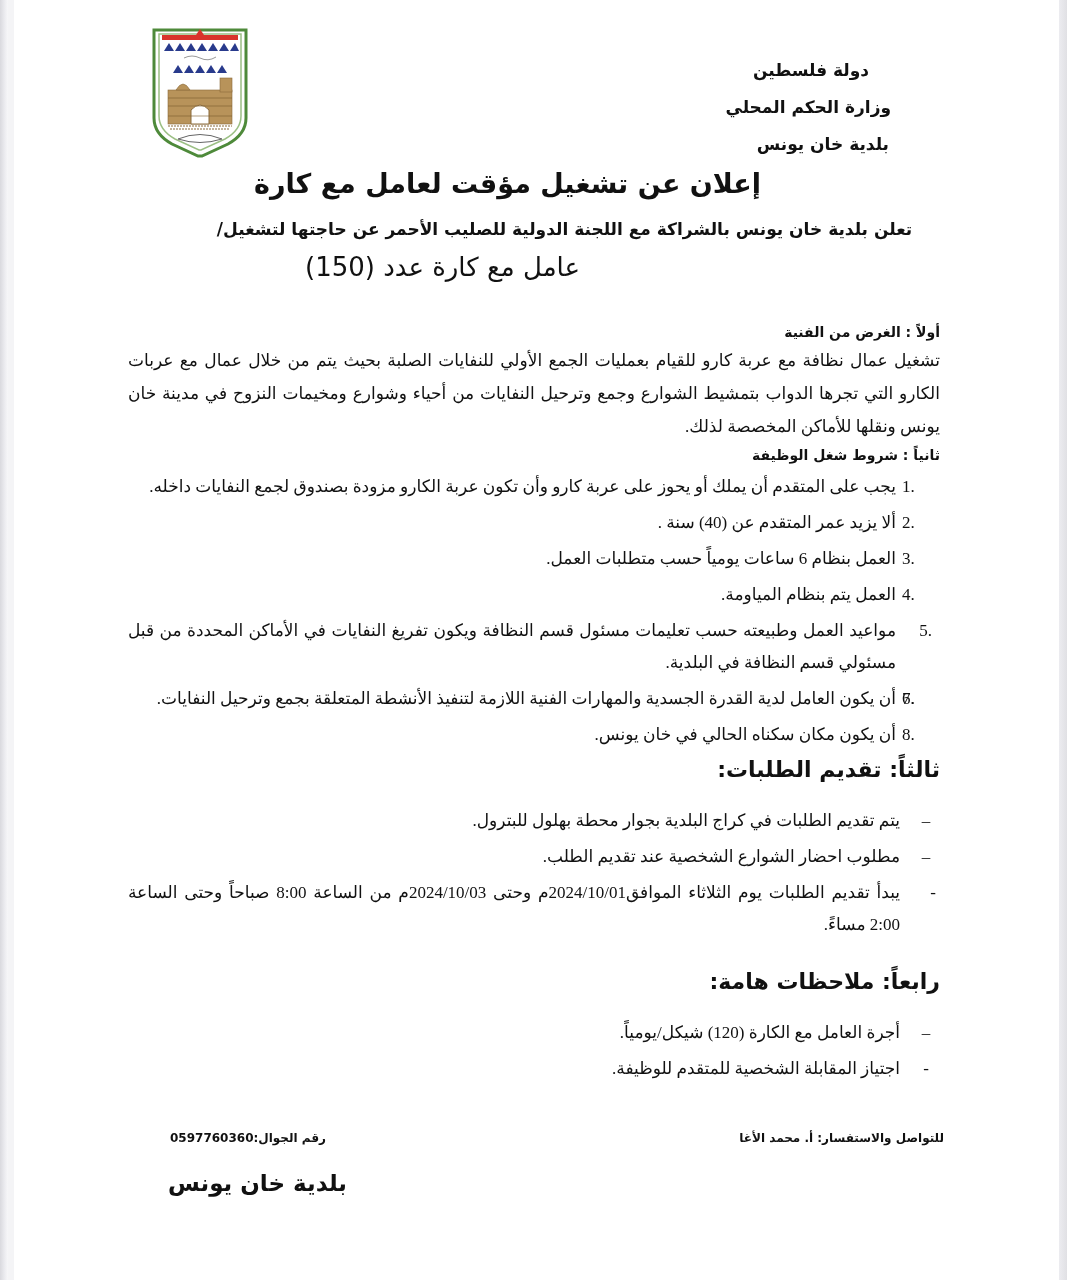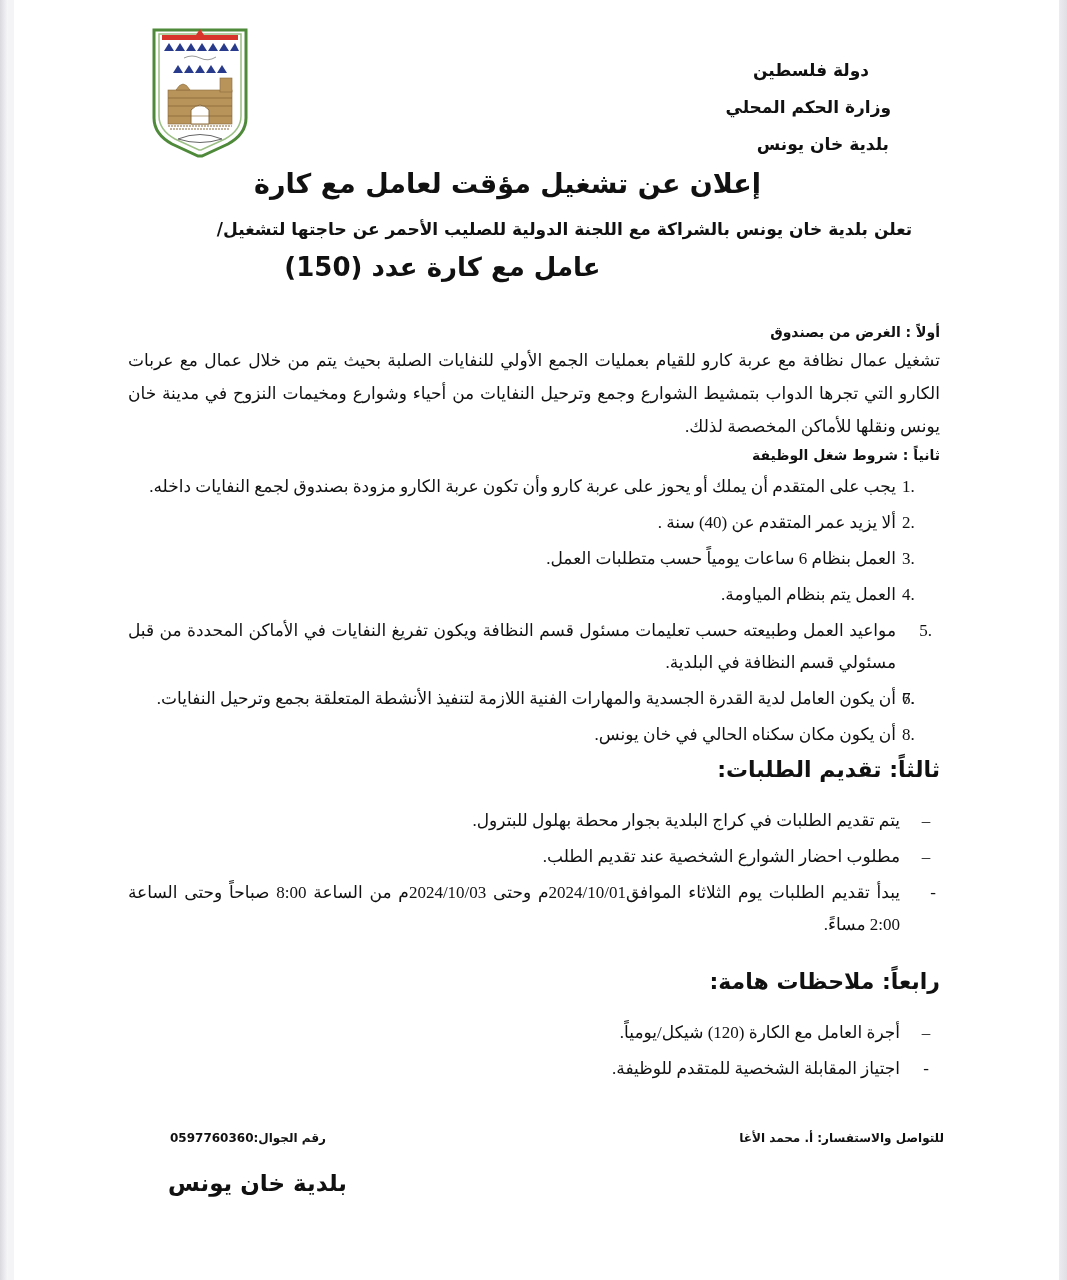"عامل مع كارة عدد (150)" .count-line { font-weight: bold -> normal }
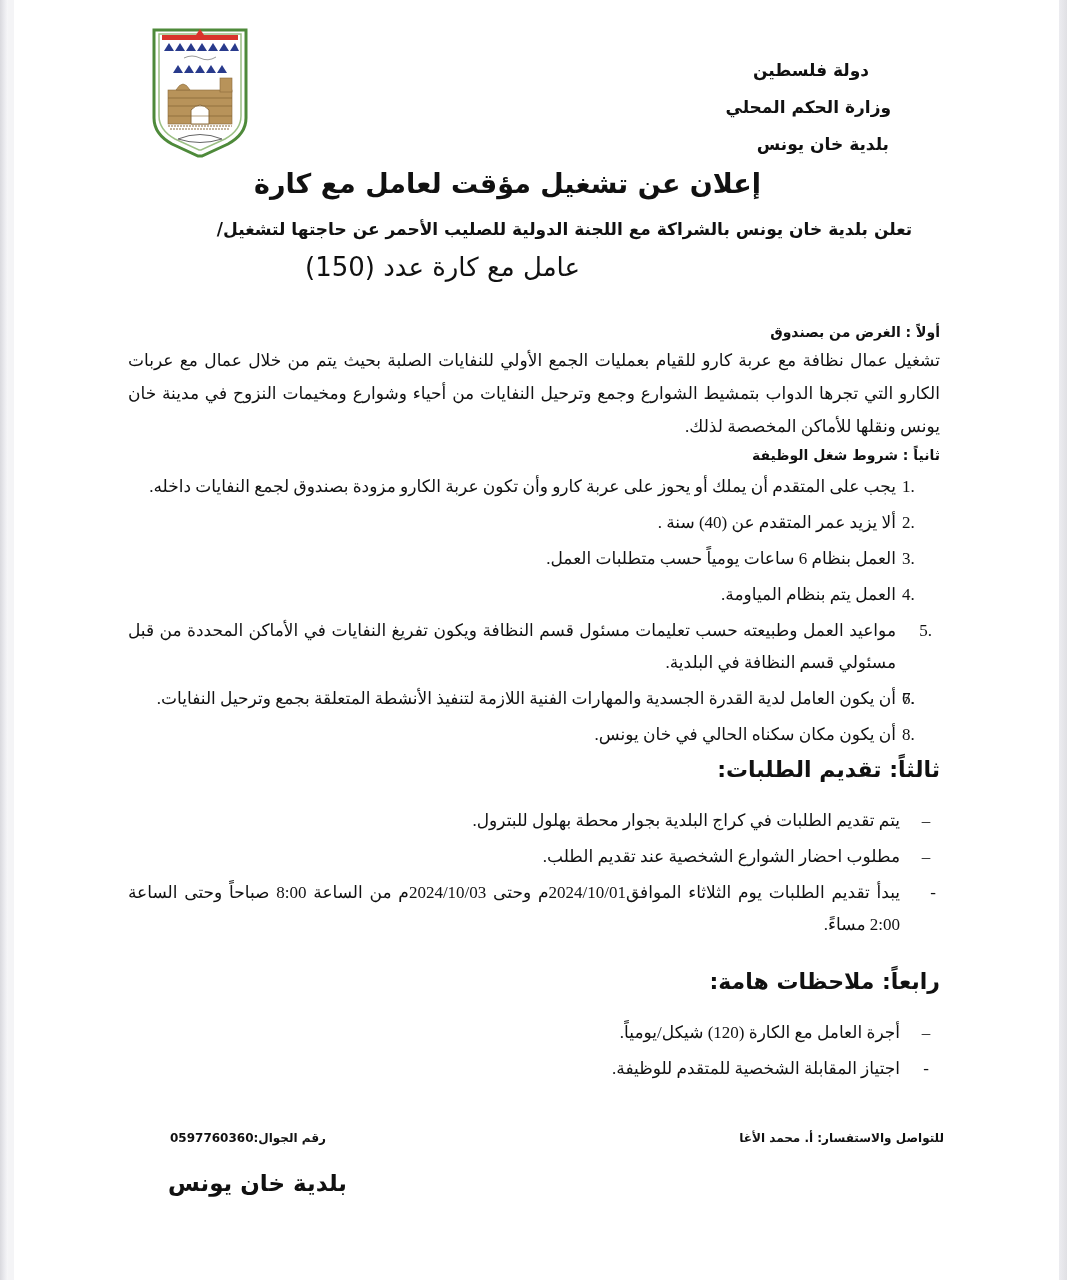"أولاً : الغرض من بصندوق" div.sec-head { text: بصندوق -> الفنية }
